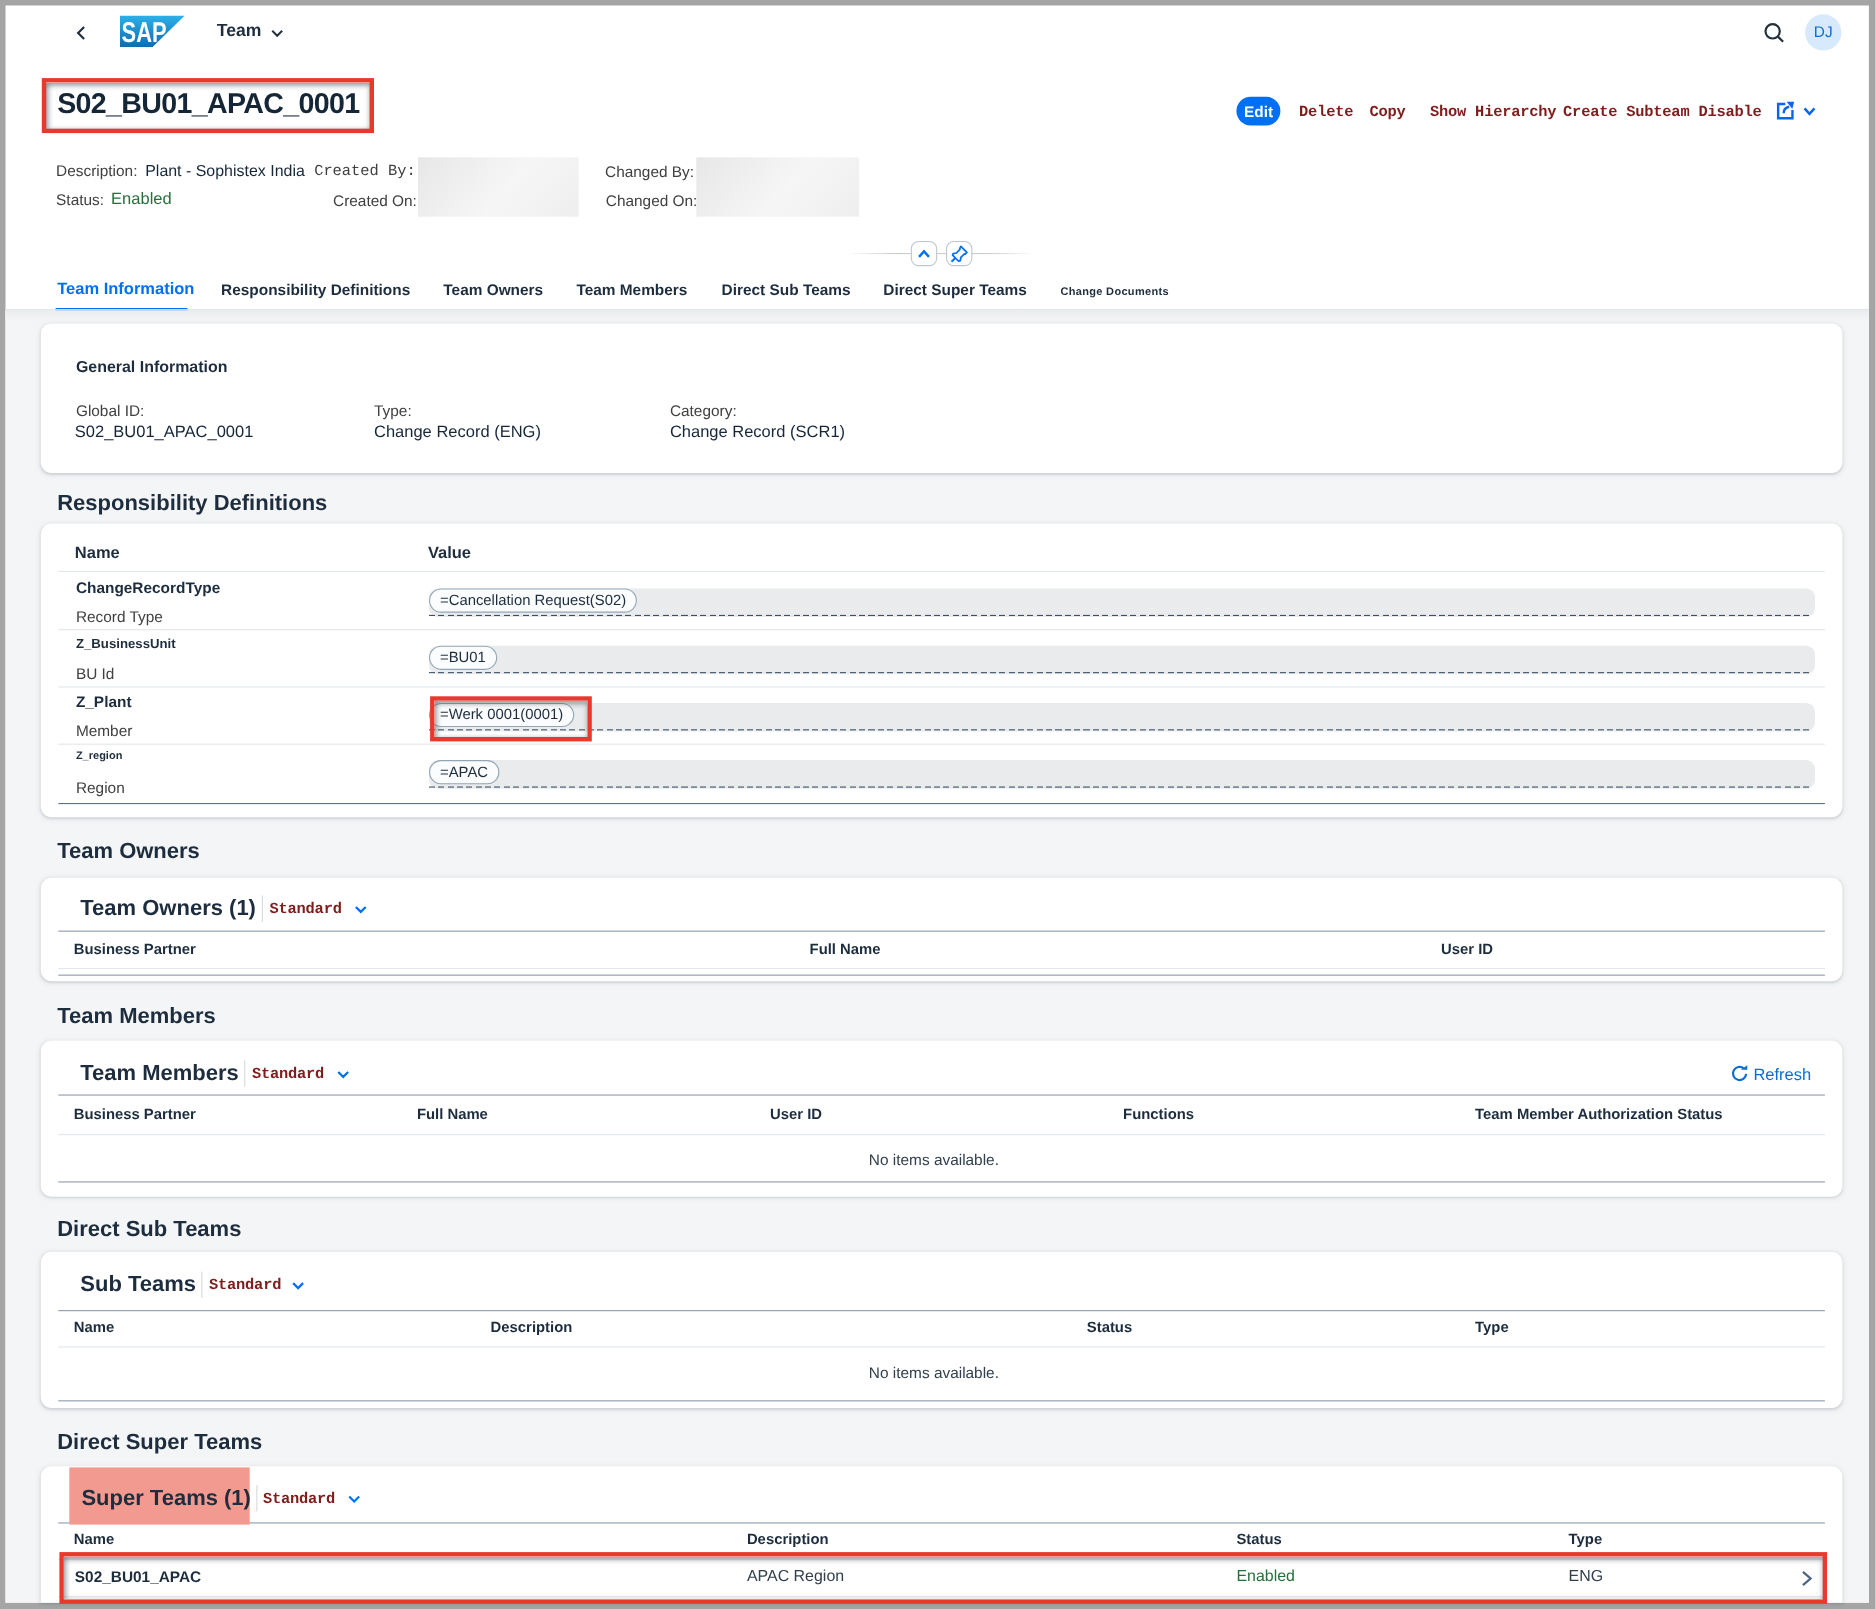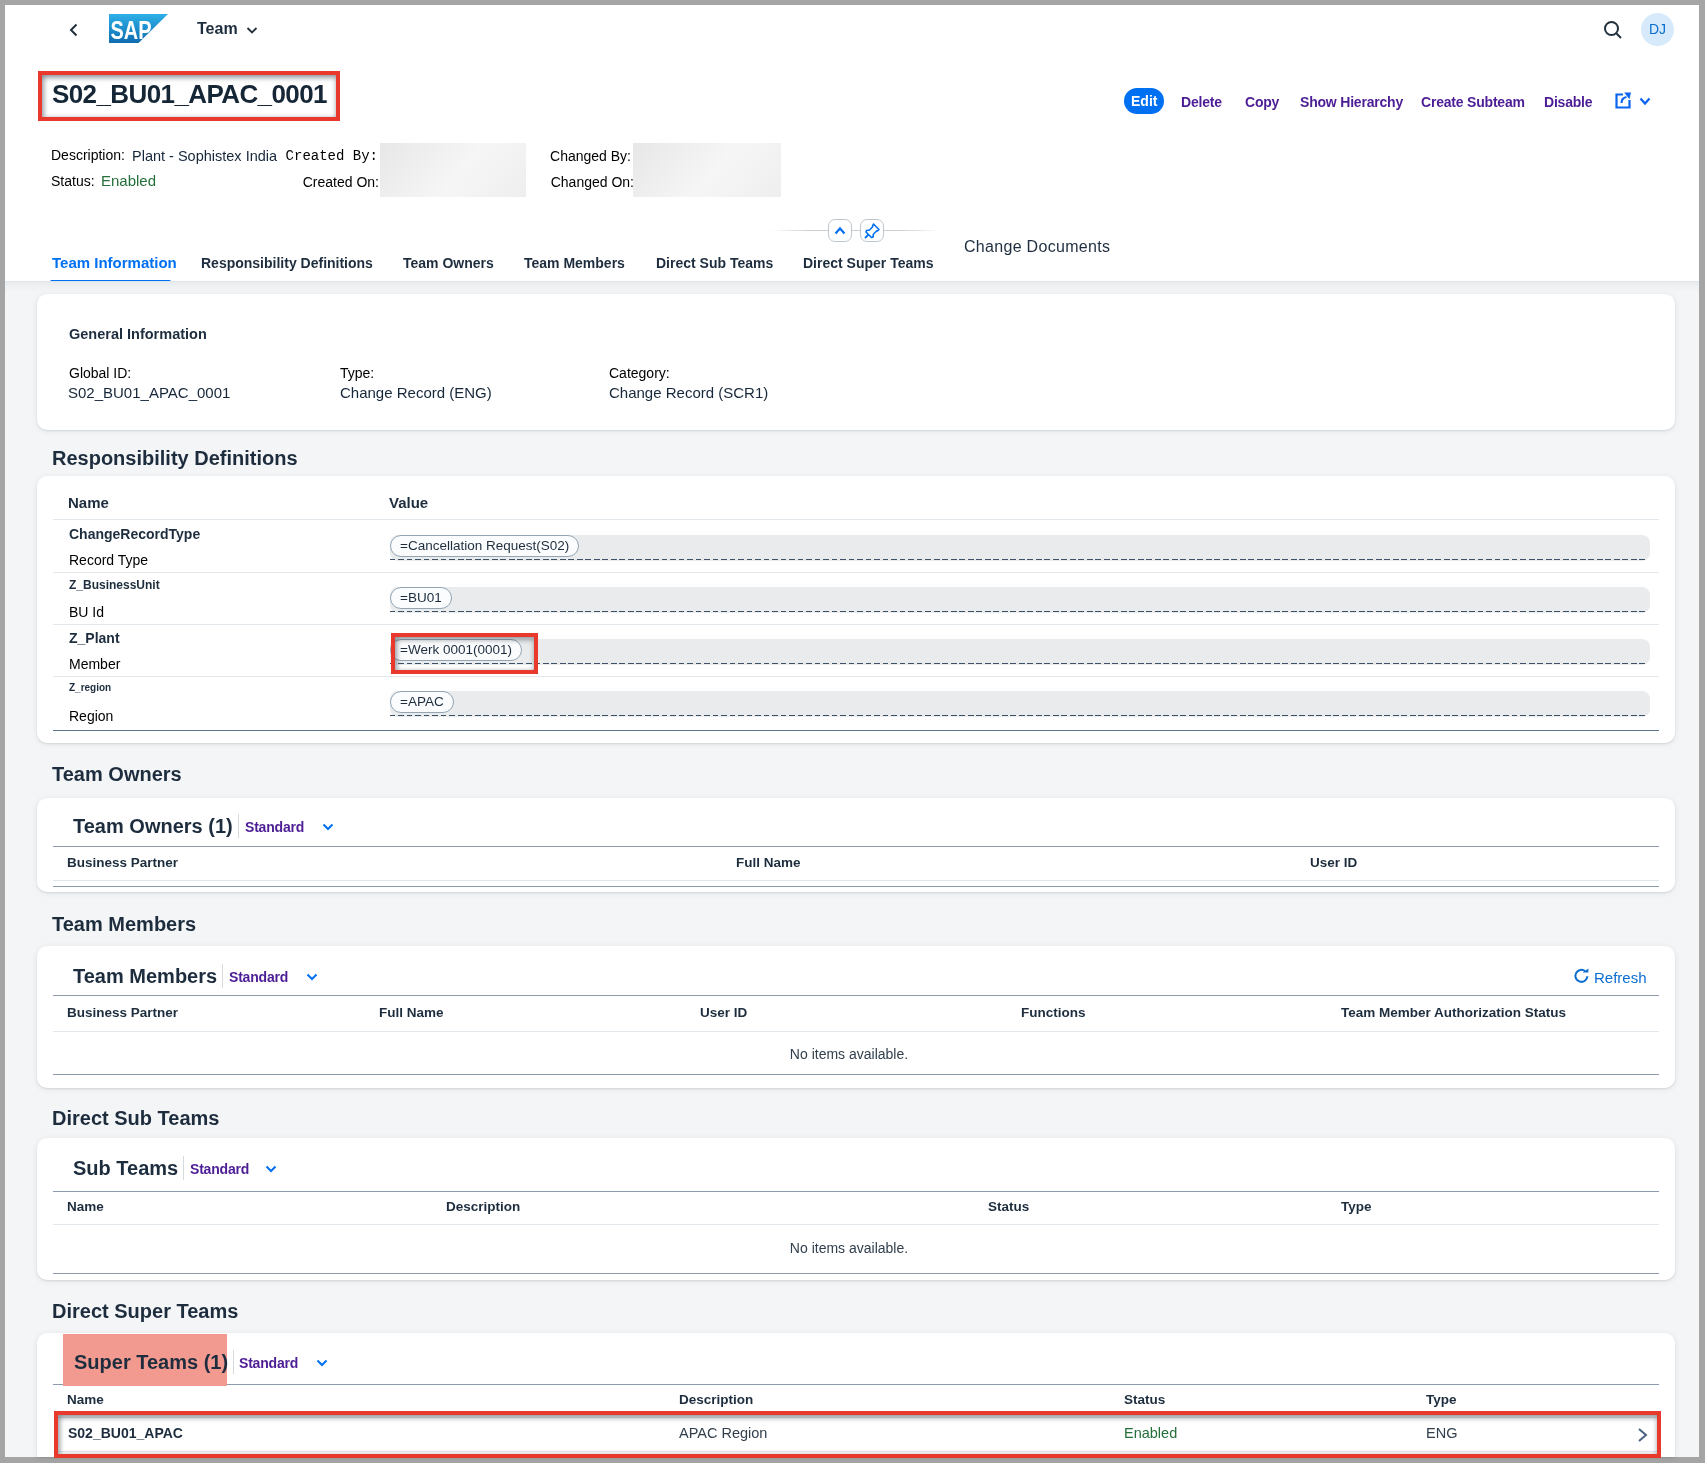"Delete" .link { color: #4c1d95 -> #7f1d1d; font-family: none -> Liberation Mono, monospace }
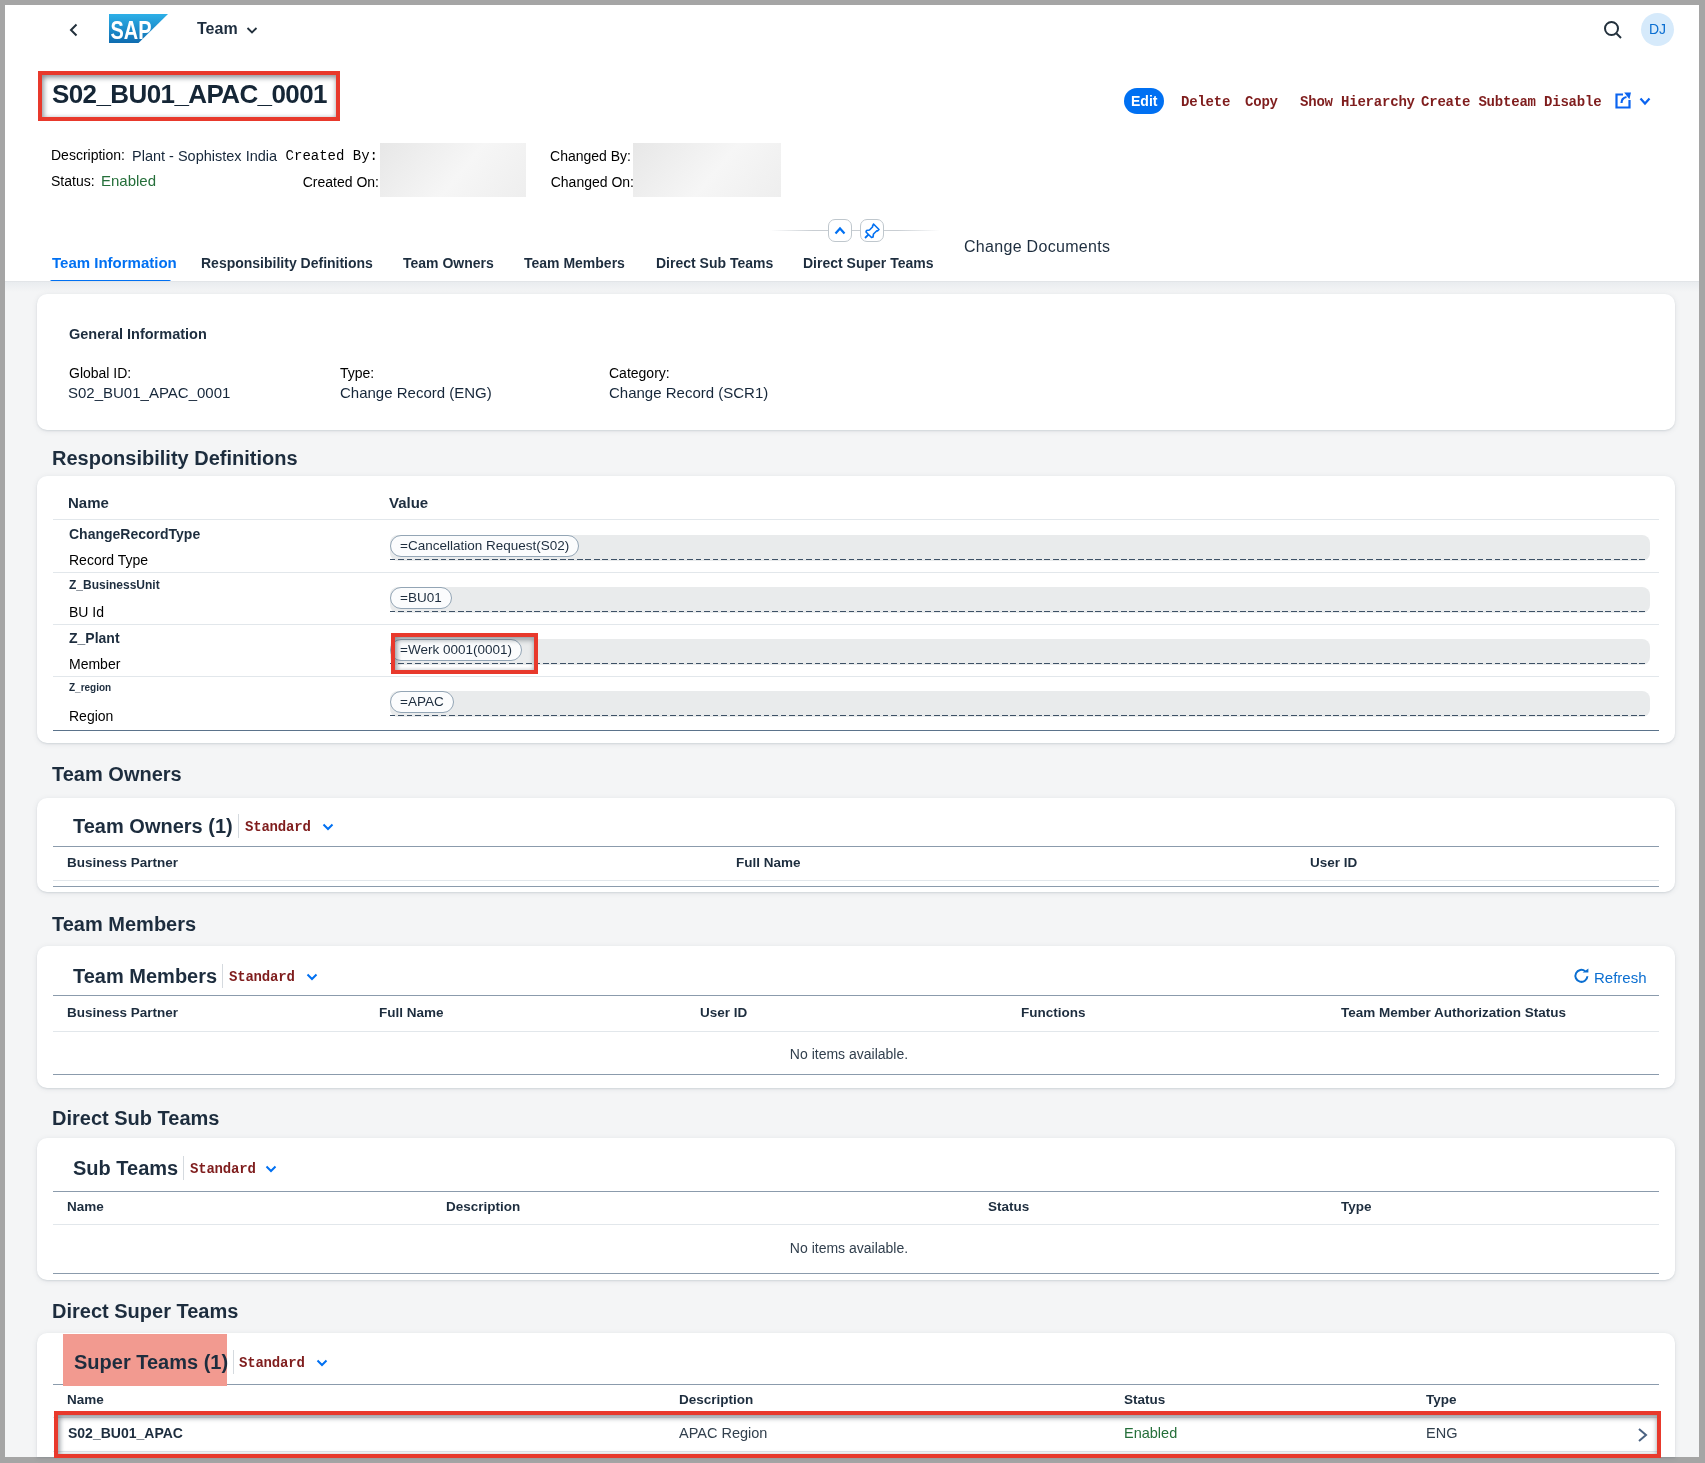"Description:" .label { color: #000000 -> #404040 }
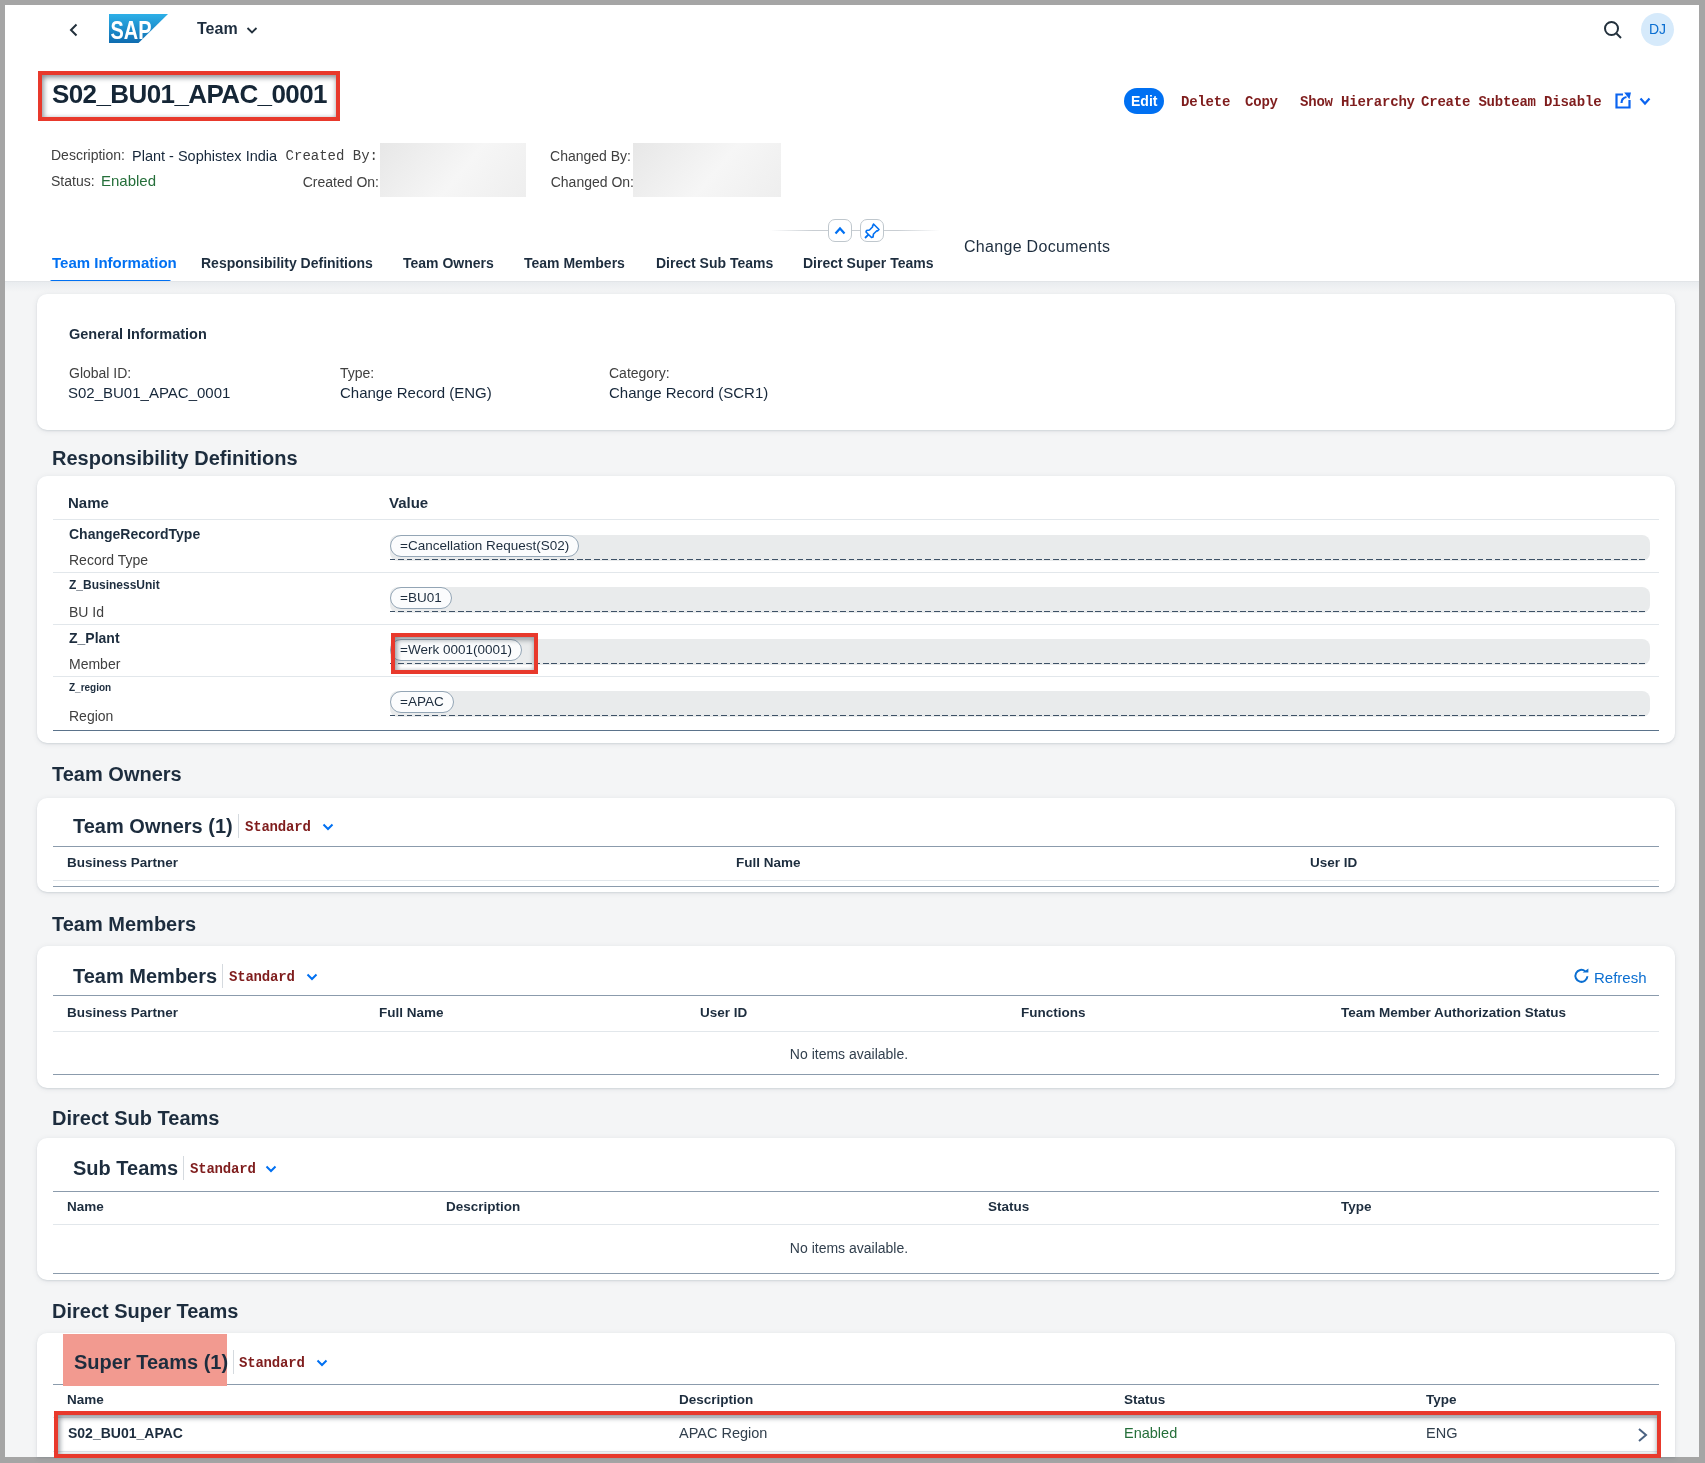"Change Documents" div.abs { font-size: 16px -> 10px; font-weight: normal -> bold; top: 238px -> 260px }
